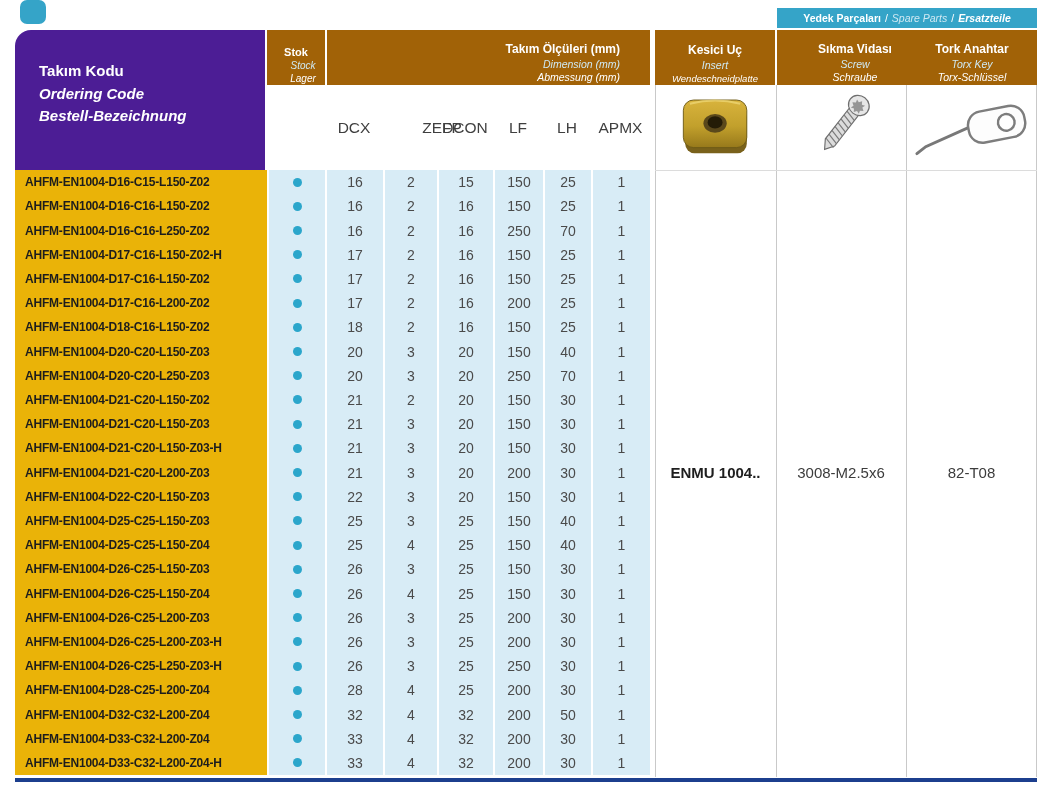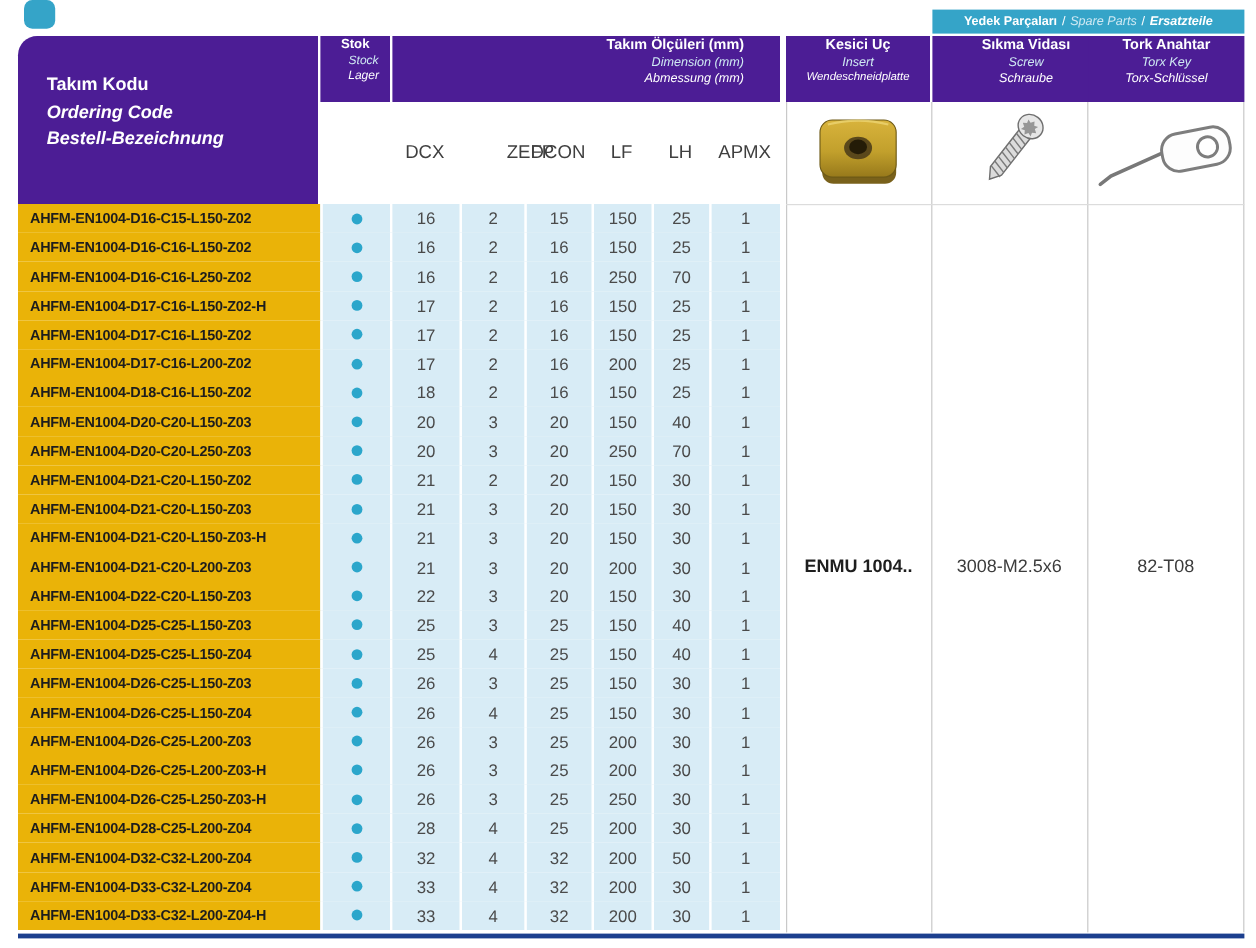"Stok" .thead { background: #4c1d95 -> #a16207; justify-content: flex-start -> flex-end }
